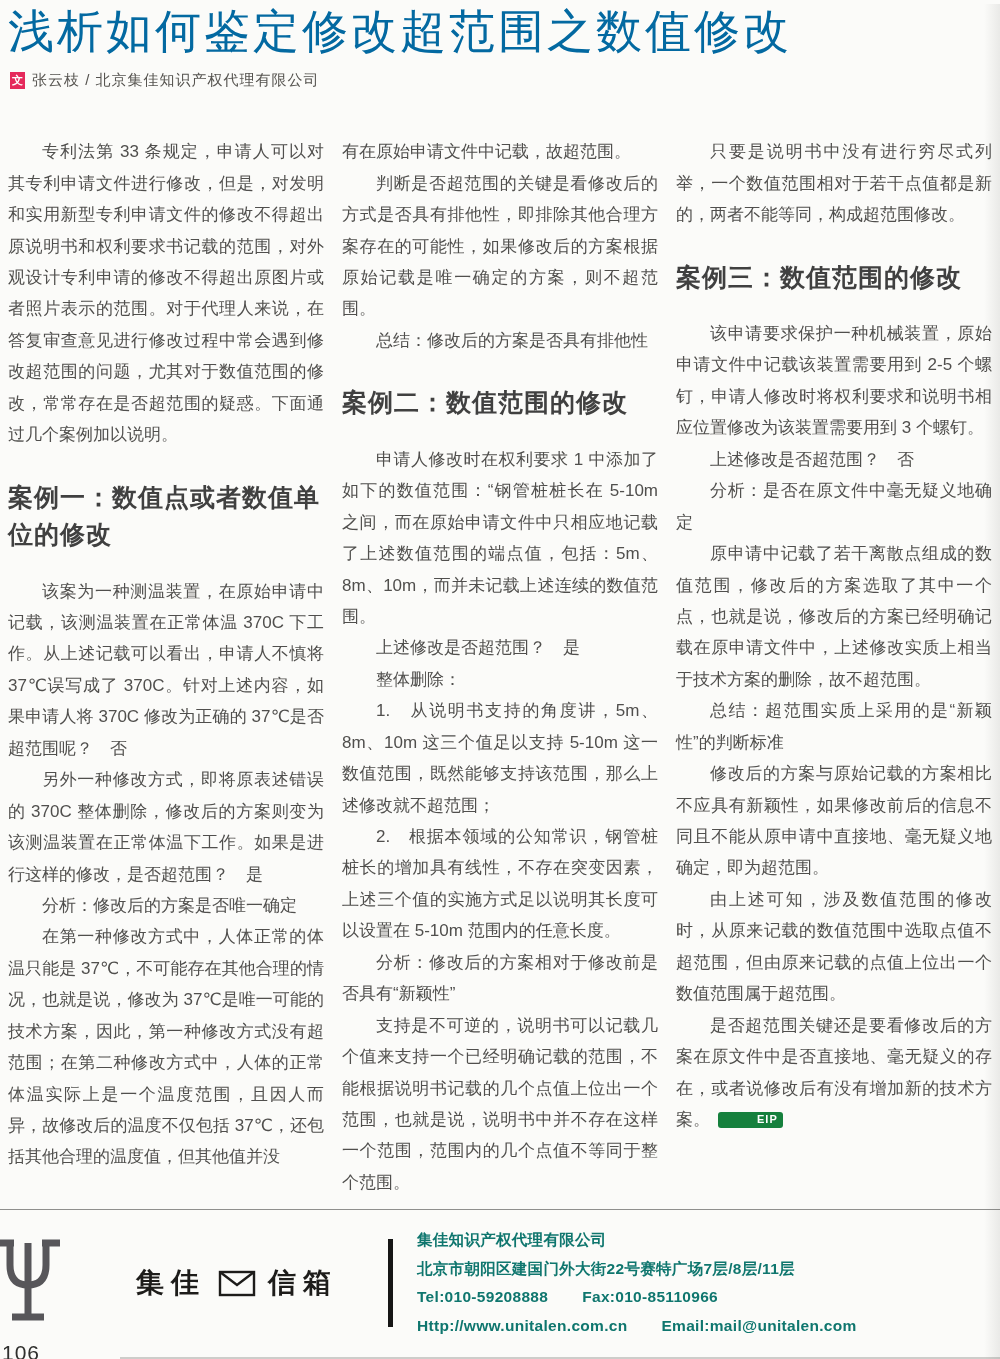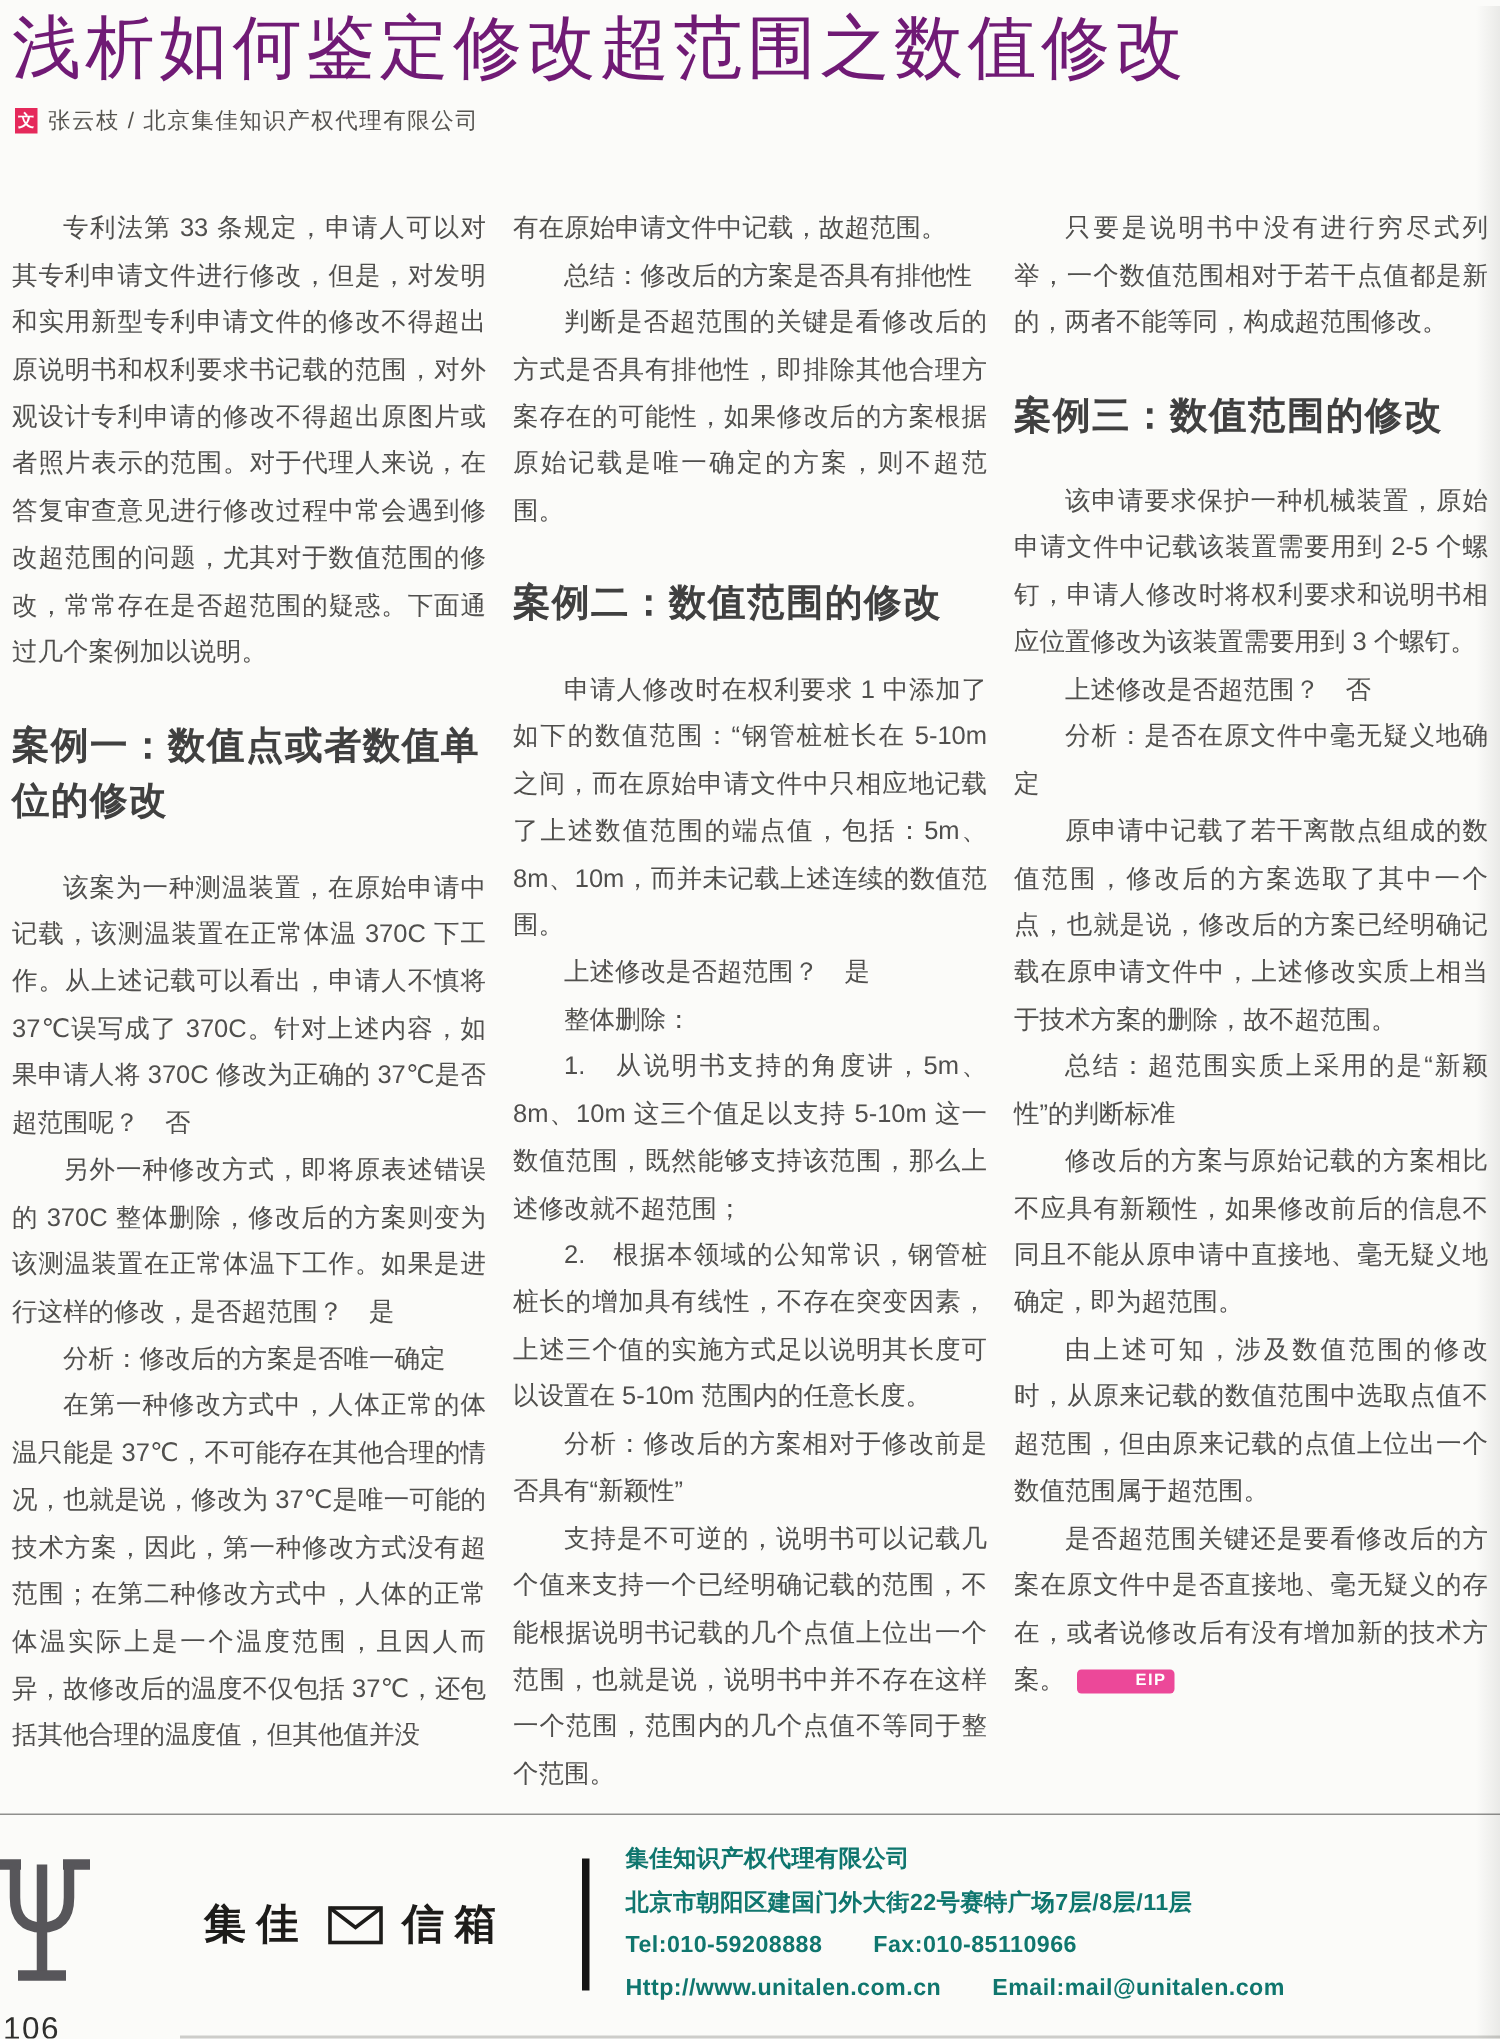"浅析如何鉴定修改超范围之数值修改" .title { color: #701a75 -> #0369a1 }
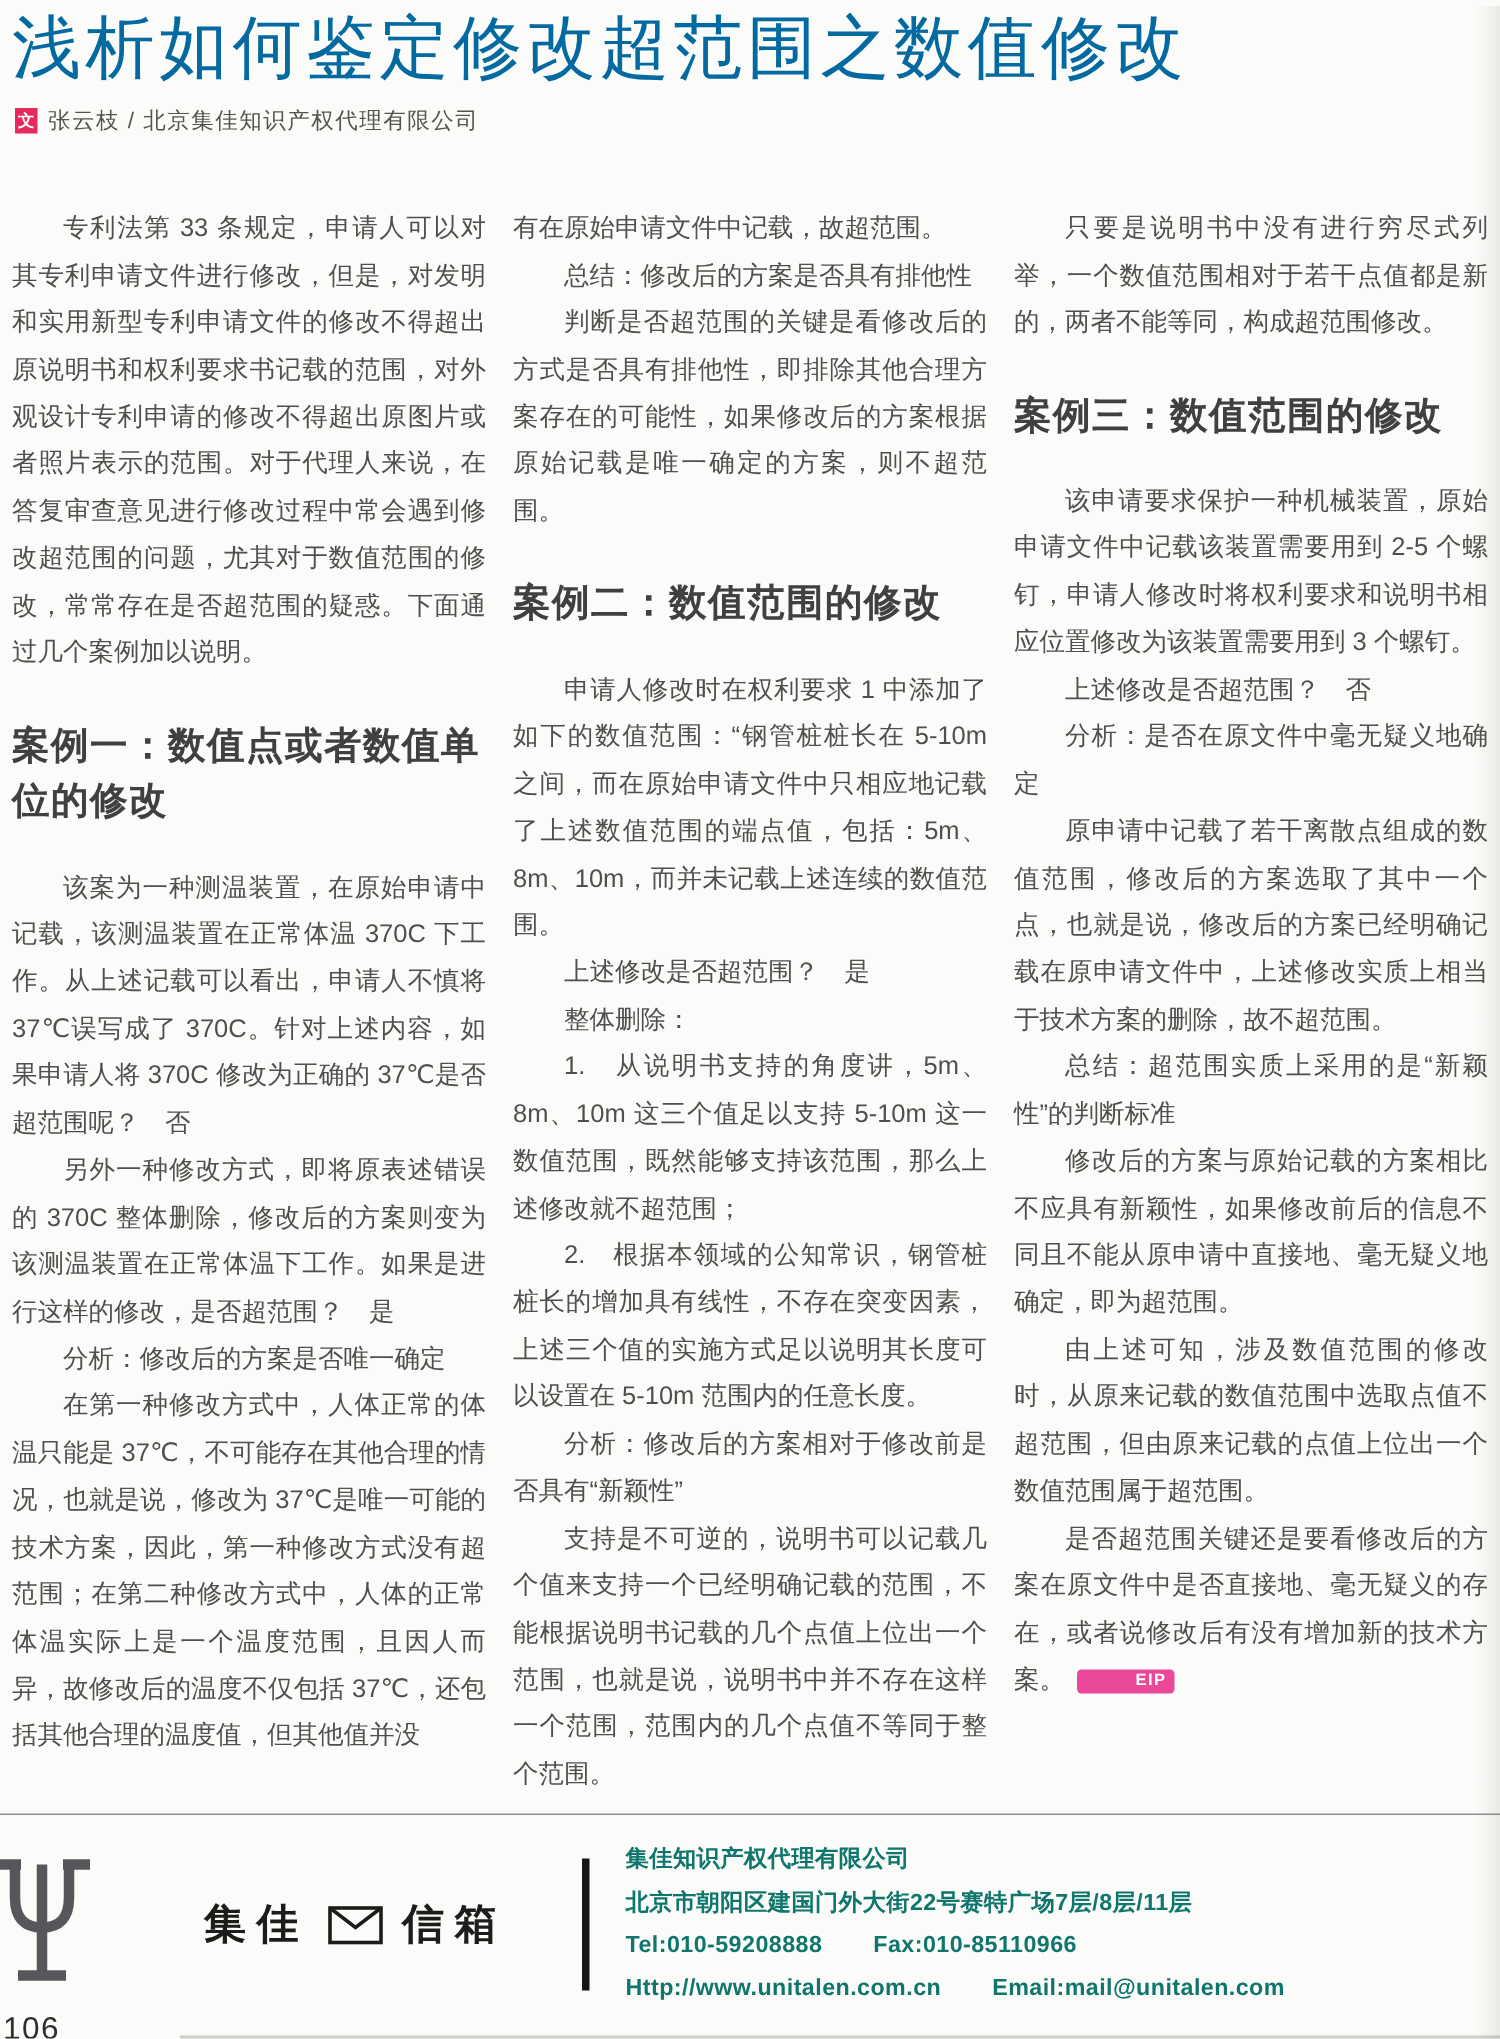"总结：修改后的方案是否具有排他性" p.body { order: before "判断是否超范围的关键是看修改后的方式是否具有排他性，即排除其他合理方案存在的可能" -> after "判断是否超范围的关键是看修改后的方式是否具有排他性，即排除其他合理方案存在的可能" }
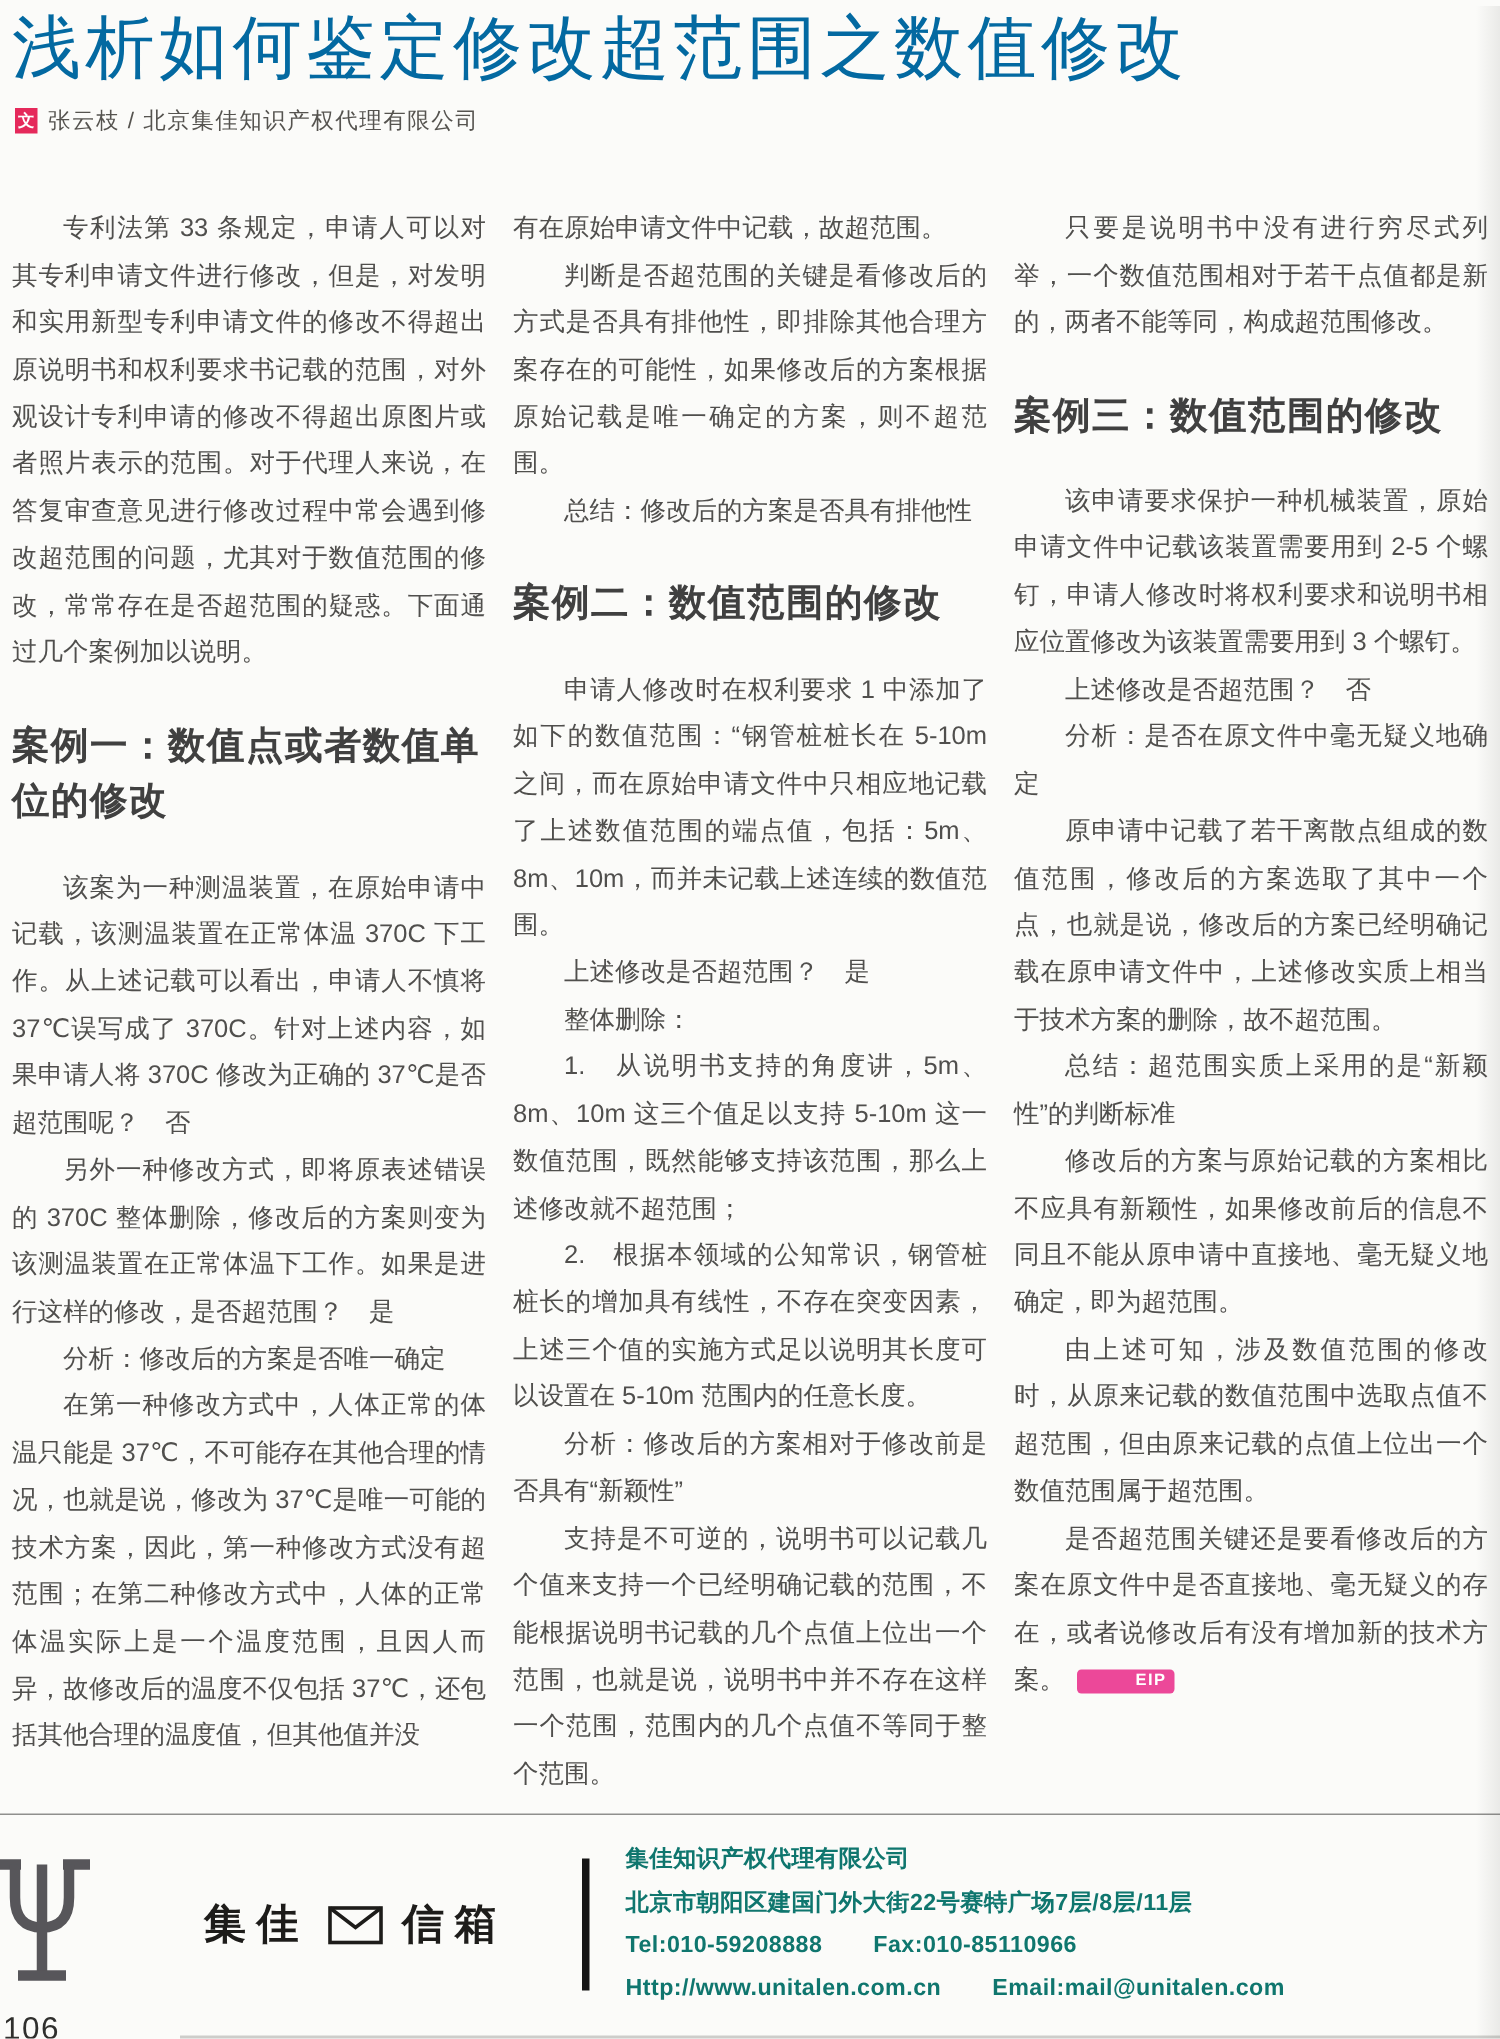"EIP" span.eip-badge { background: #ec4899 -> #15803d }
